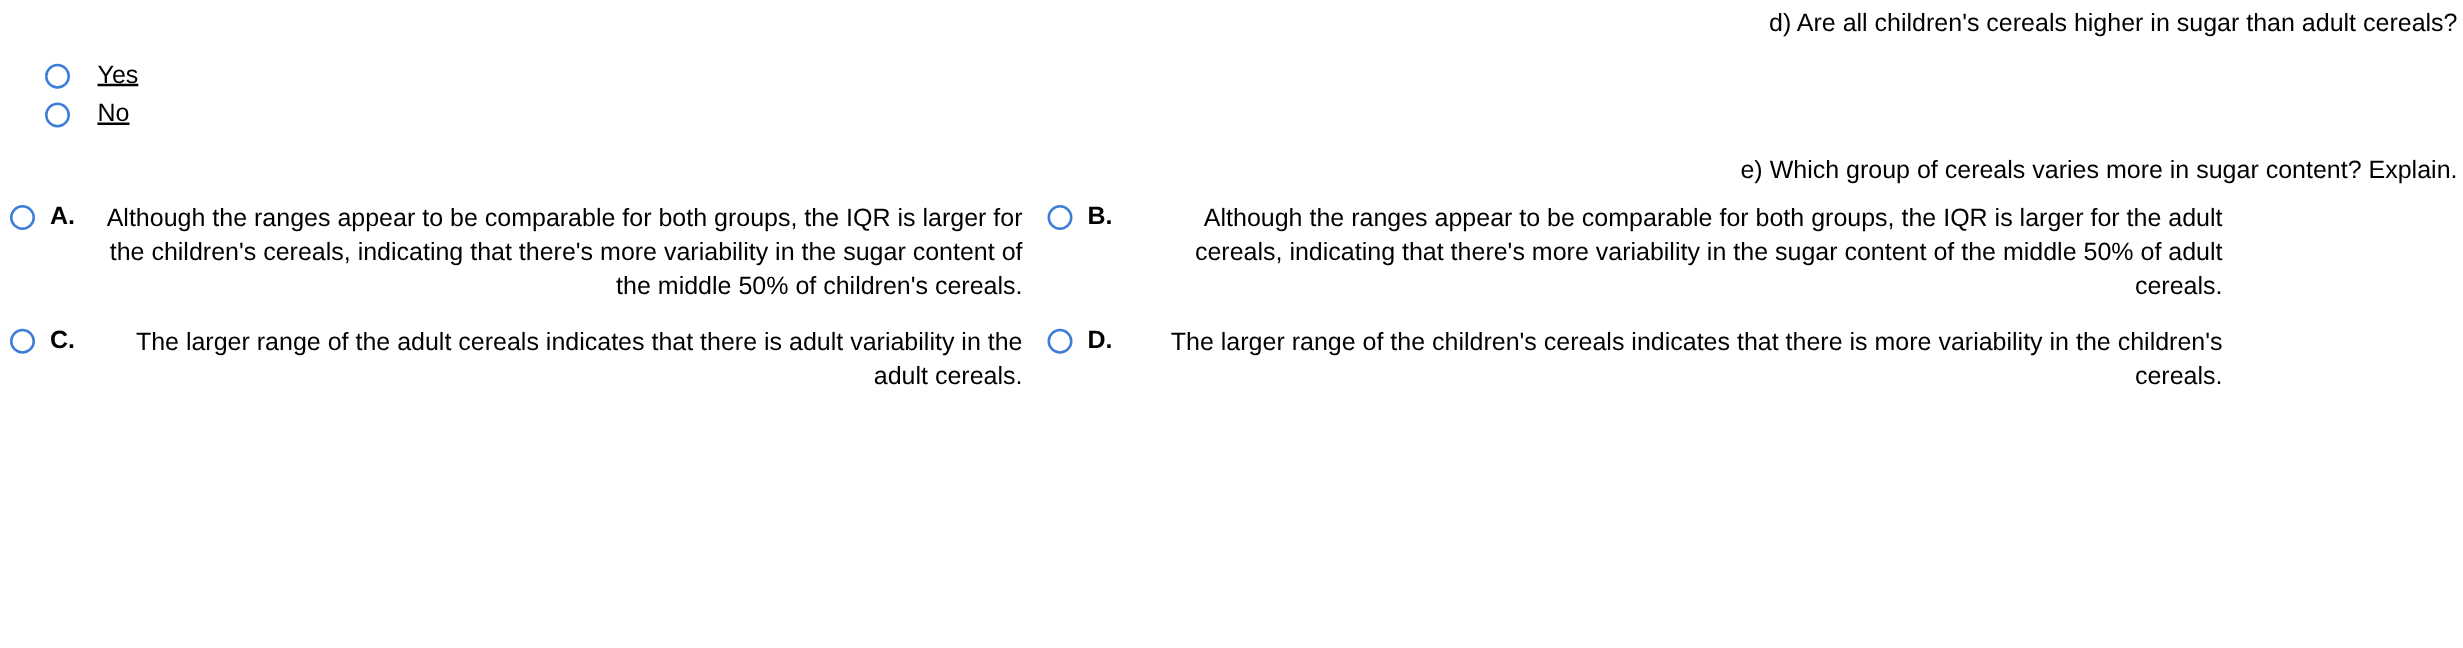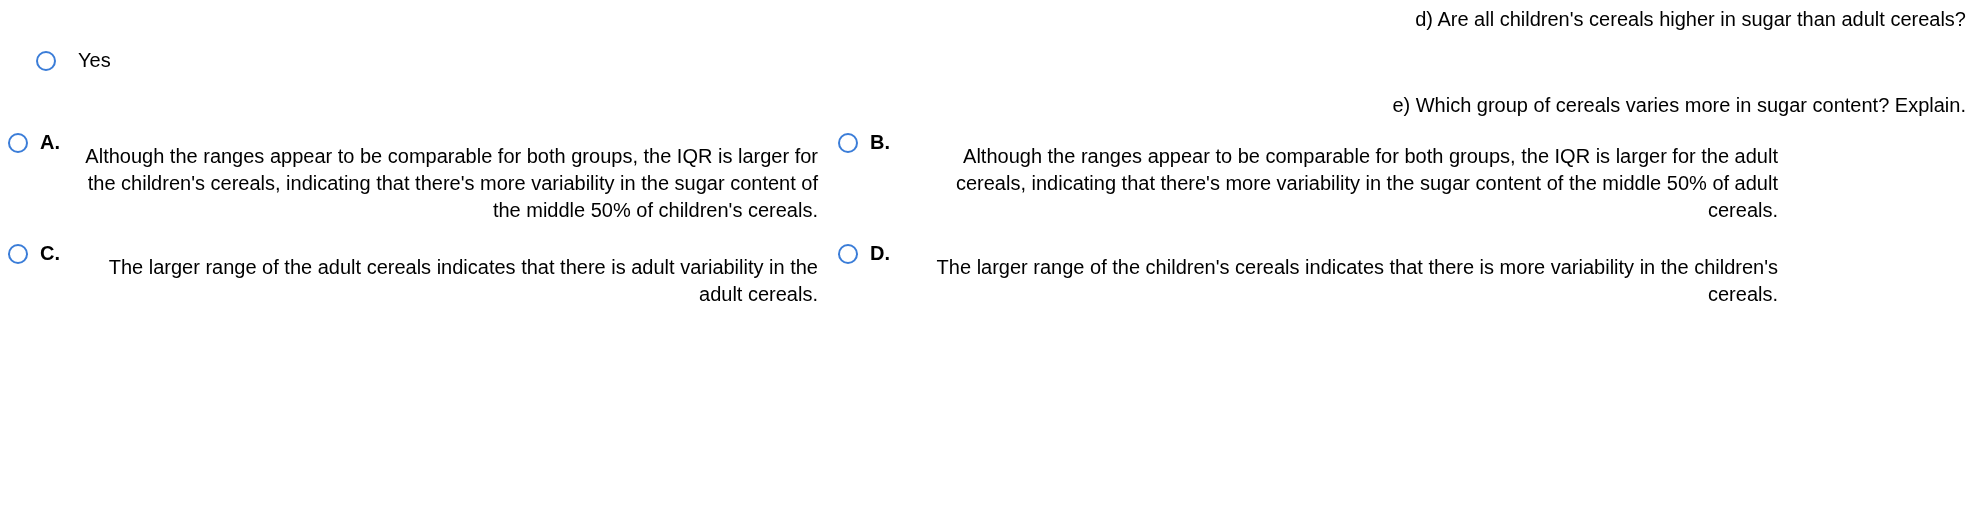"Yes" .simple-option-row { text-decoration: none -> underline }
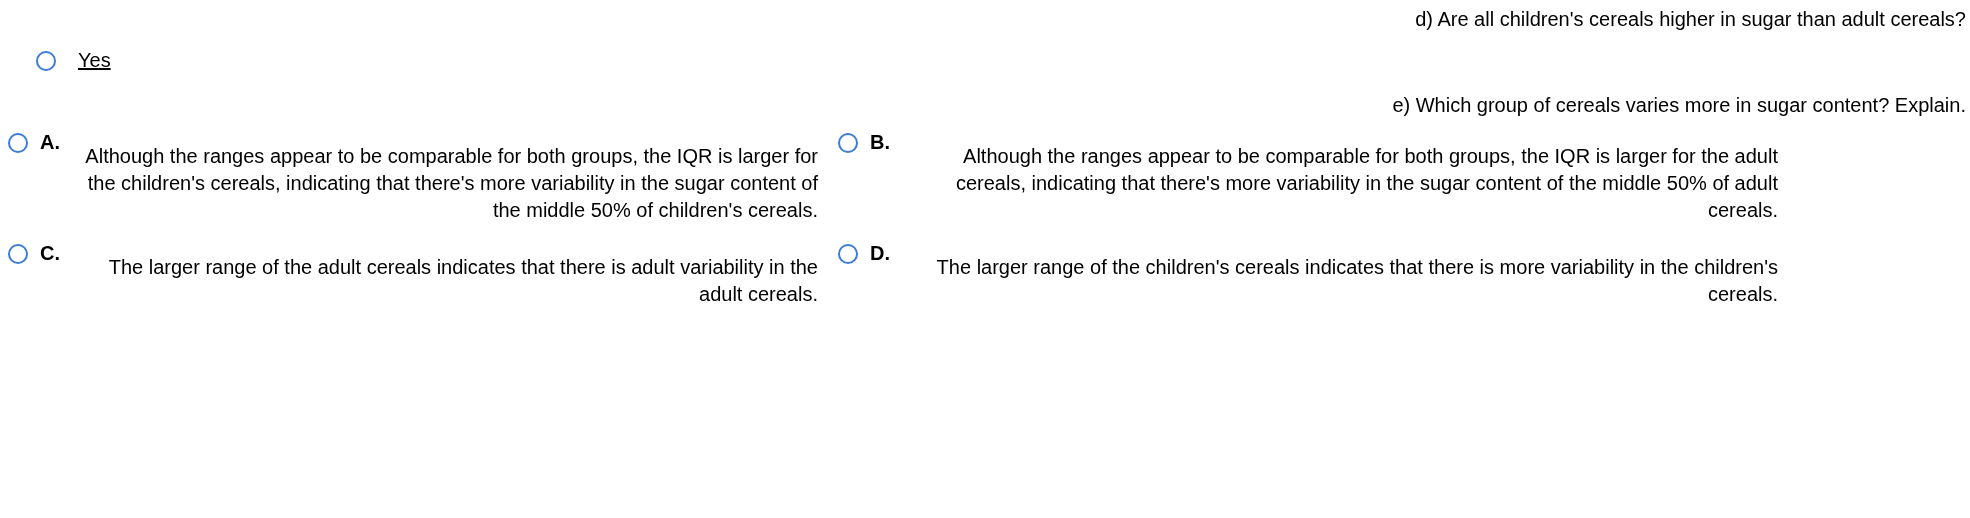"No" div.simple-option-row { html: none -> <div> <div></div> <div>No</div> </div> }
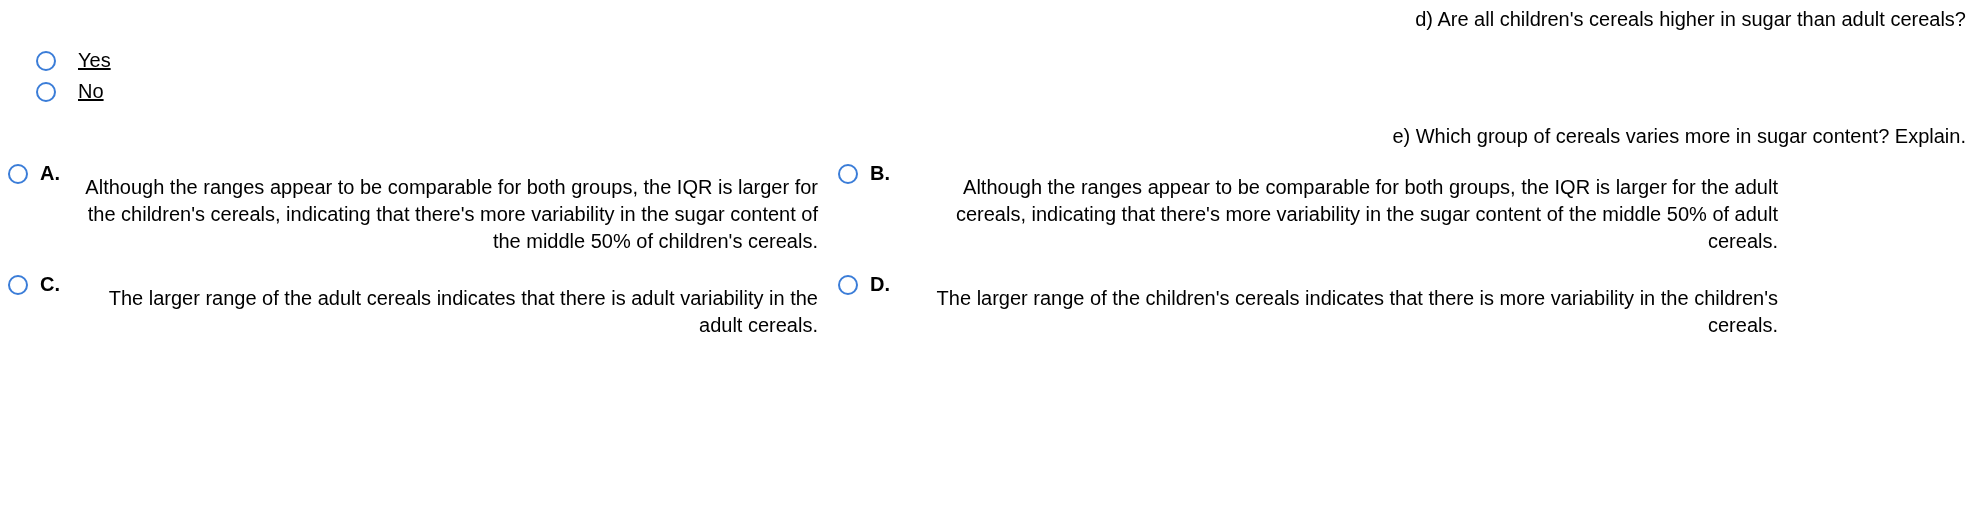"Although the ranges appear to" .choice-text { margin-top: 12px -> none }
